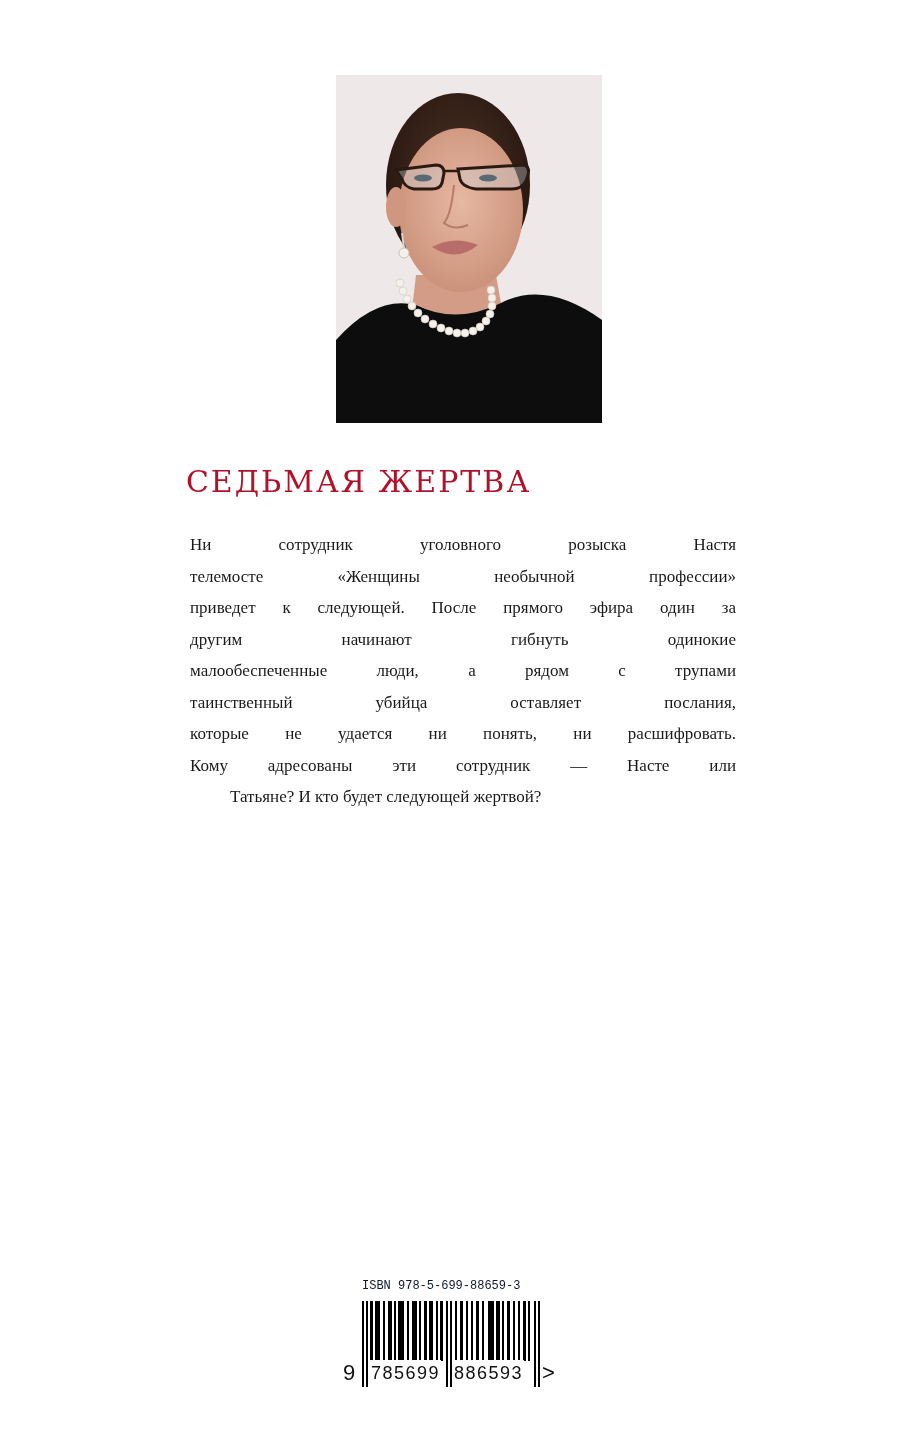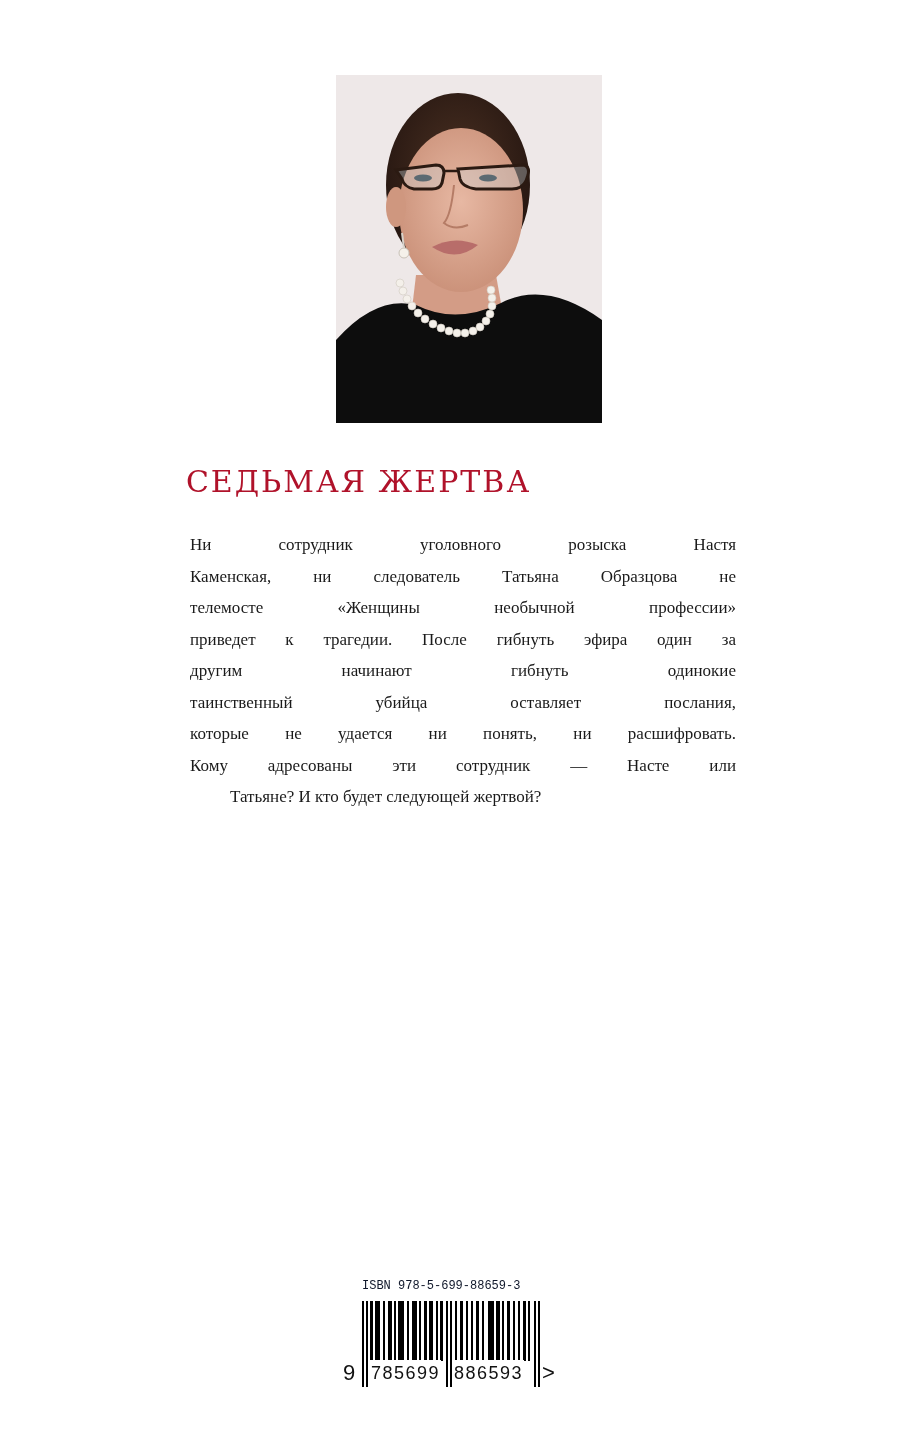"Каменская, ни следователь Татьяна" span.line { html: <span>Каменская, ни следователь Татьяна Образцова не</span> -> none }
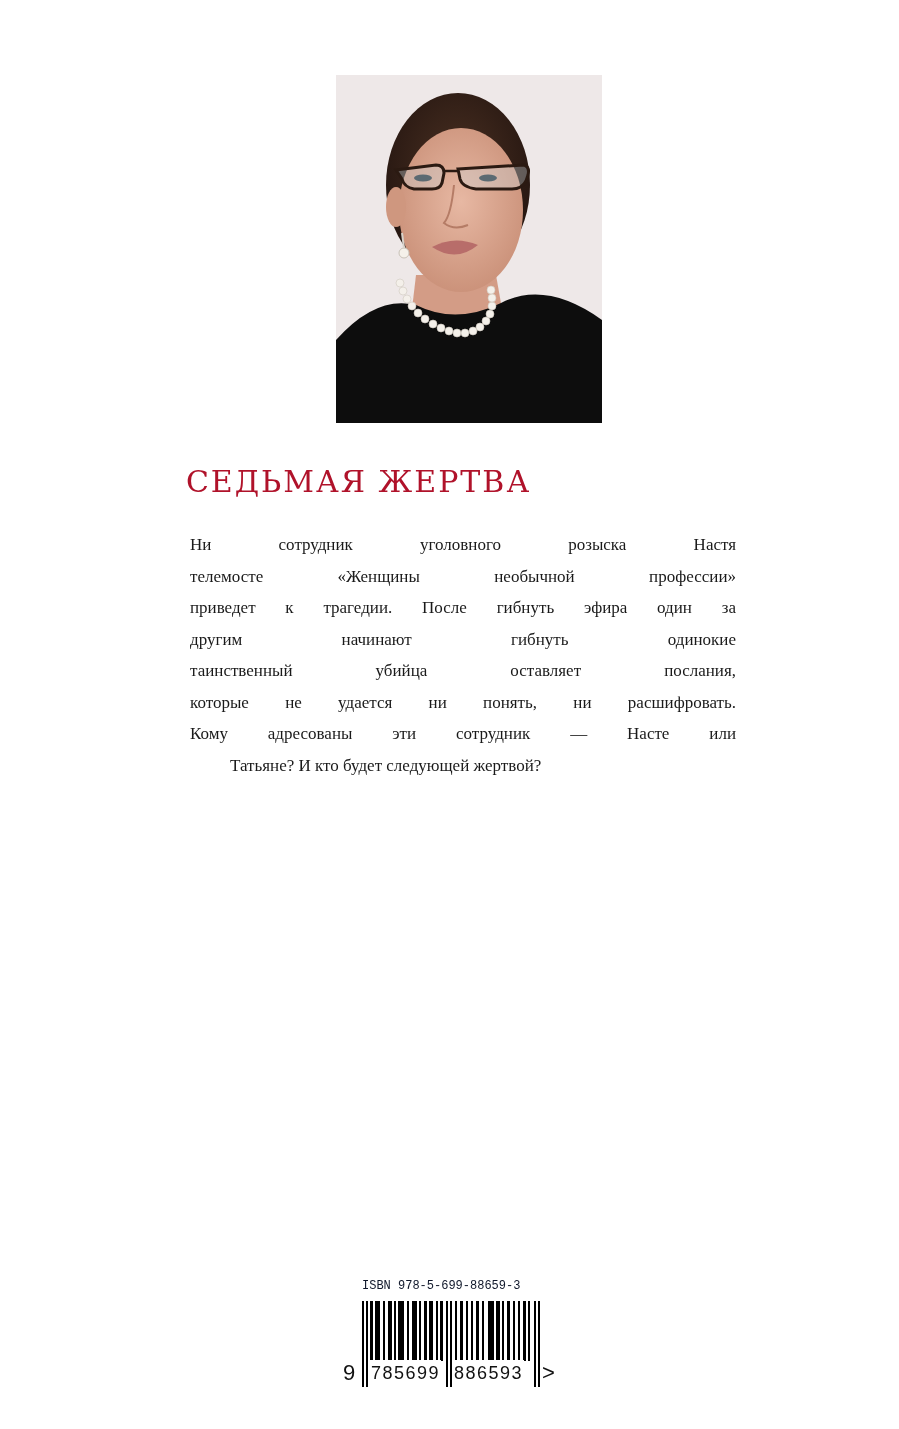"приведет к трагедии. После гибнуть" span.line { text: трагедии. После гибнуть -> следующей. После прямого }
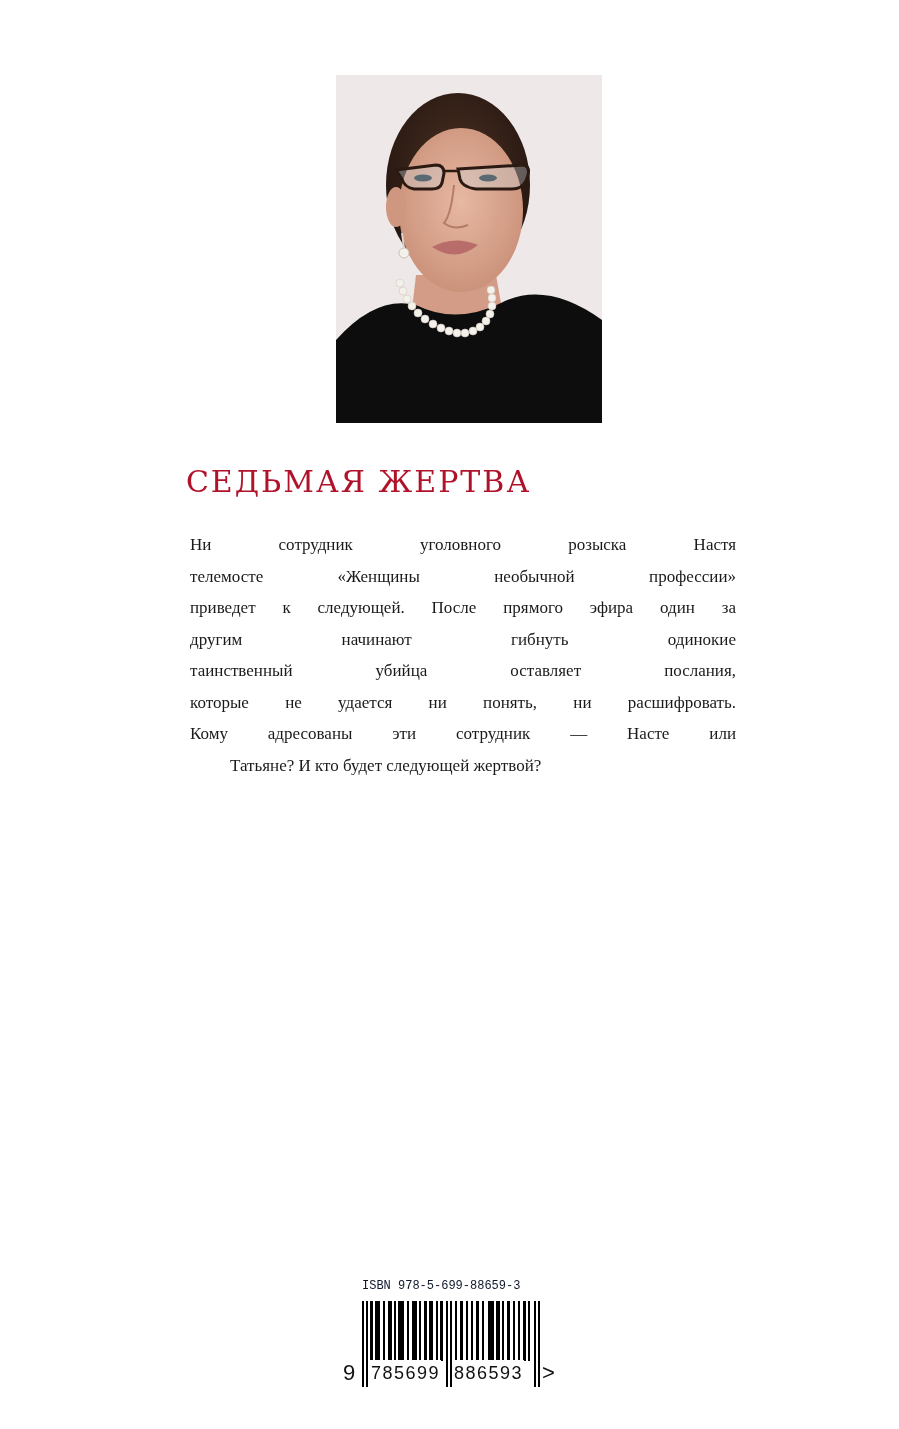"малообеспеченные люди, а рядом с" span.line { html: none -> <span>малообеспеченные люди, а рядом с трупами</span> }
